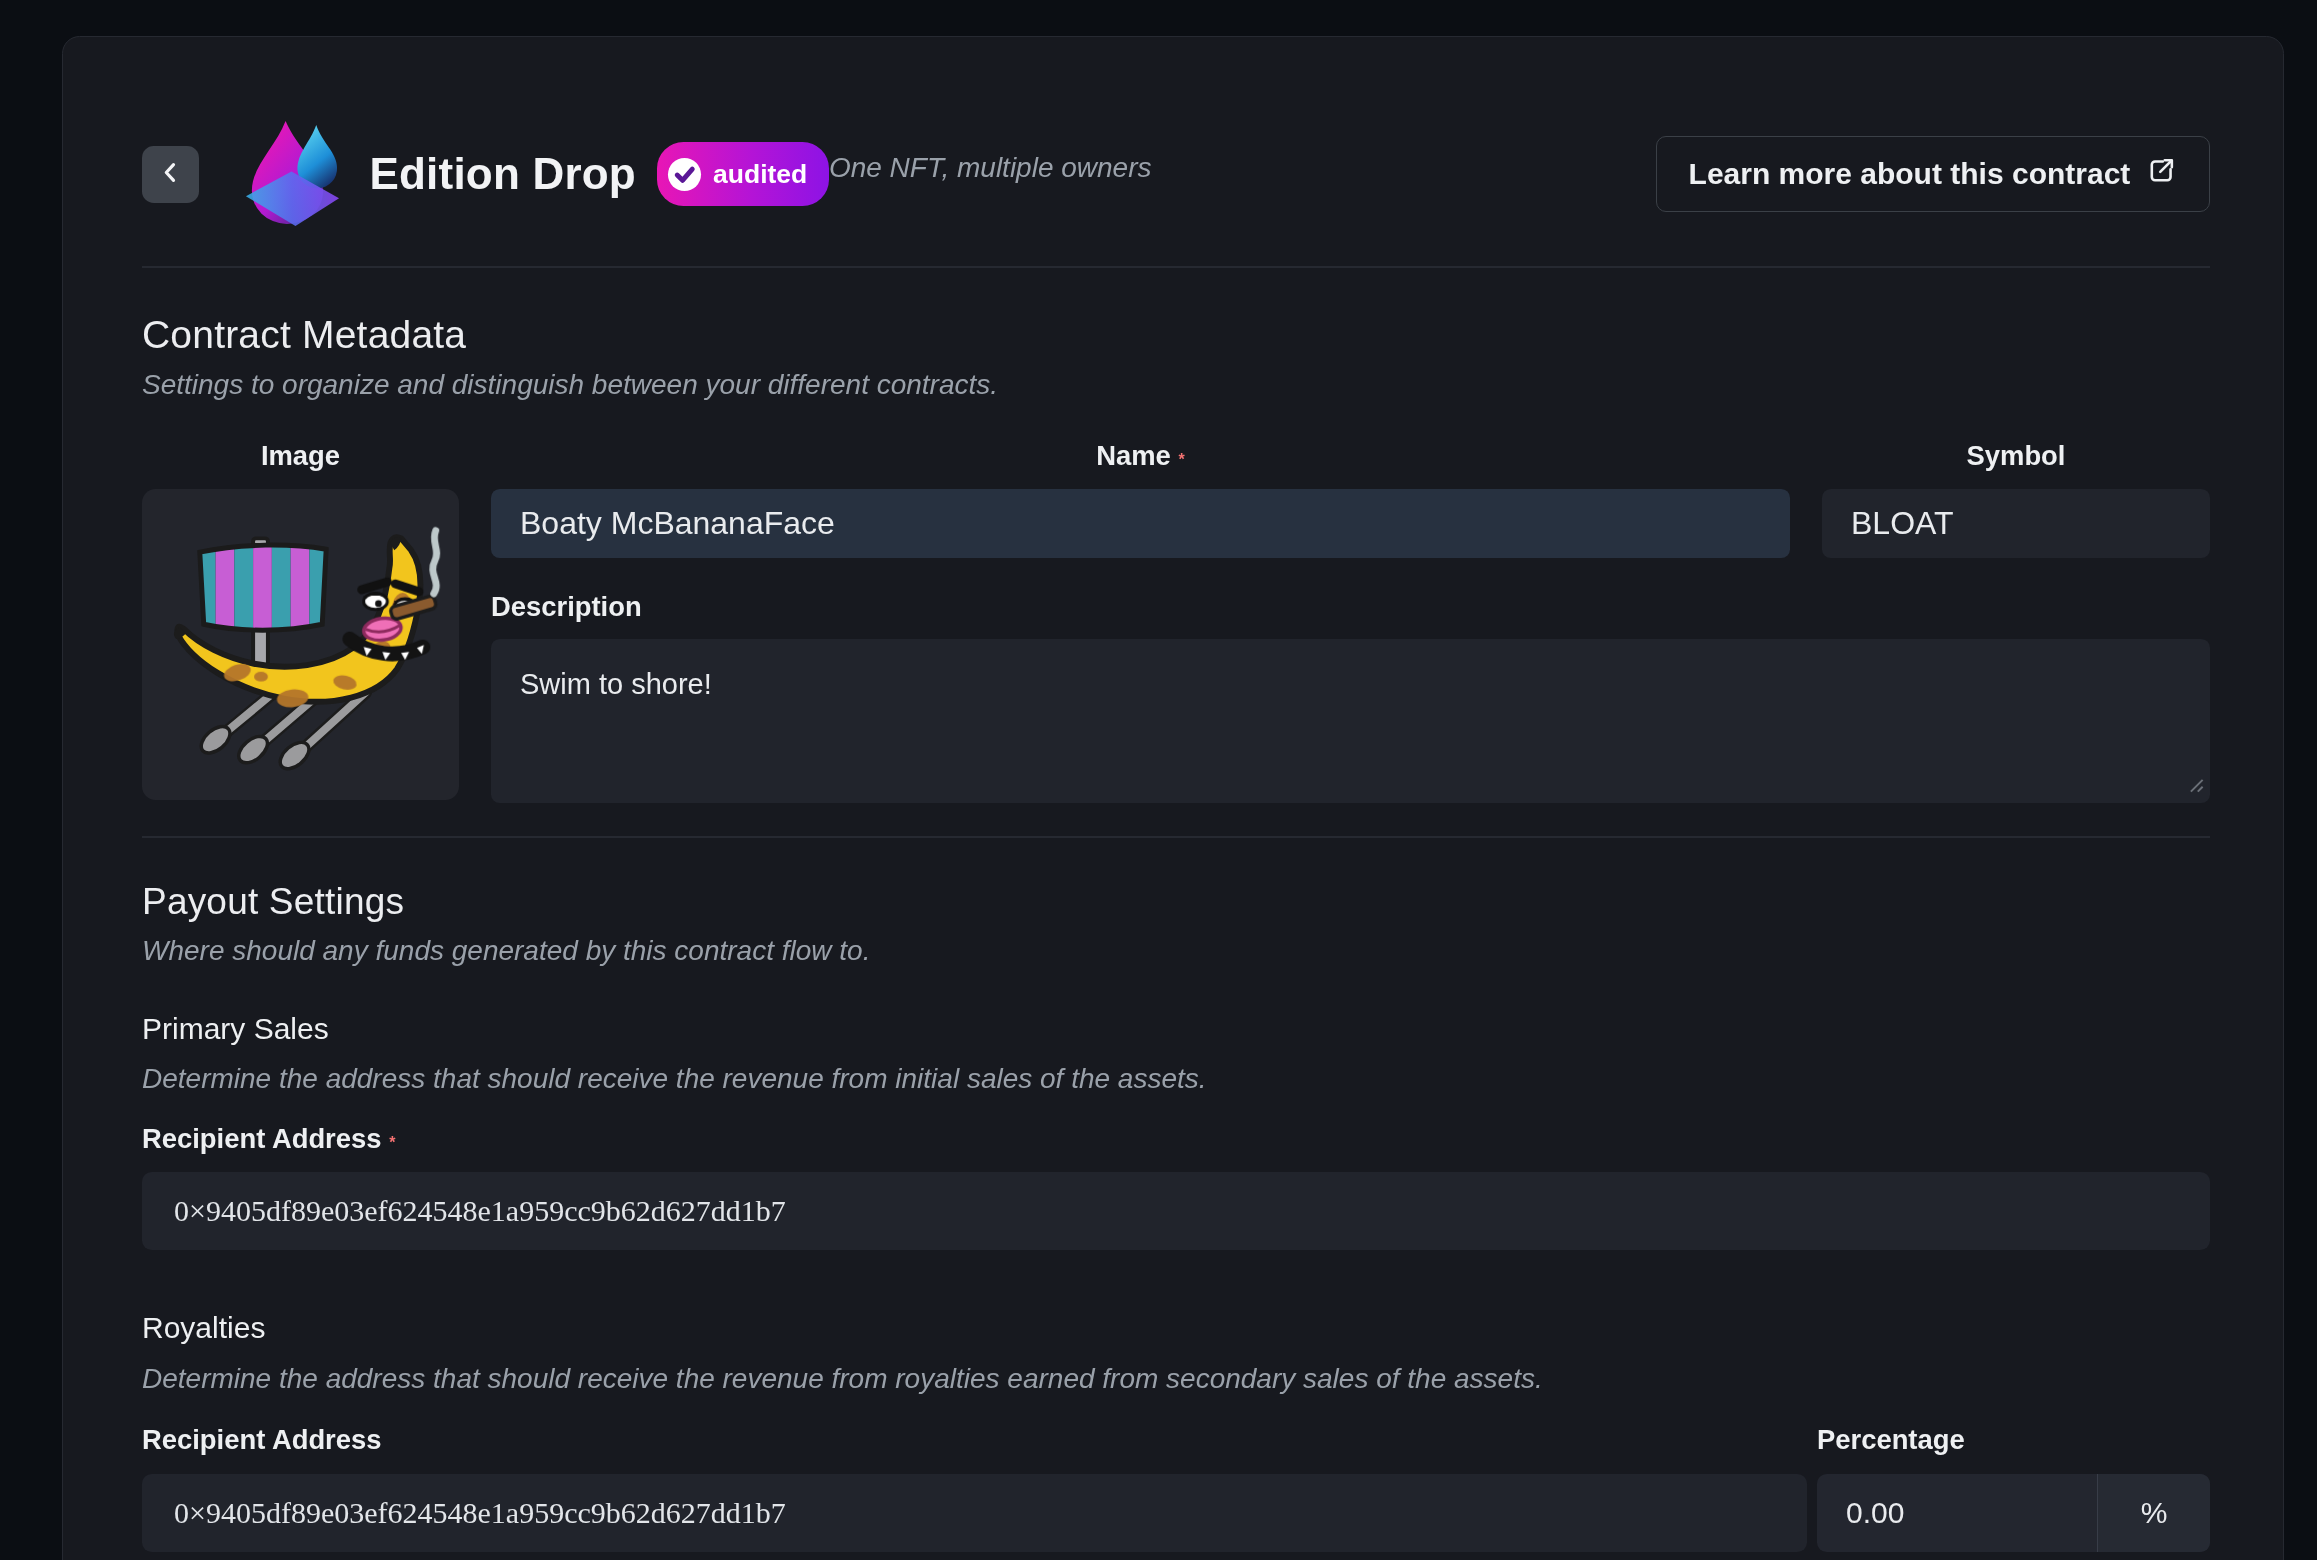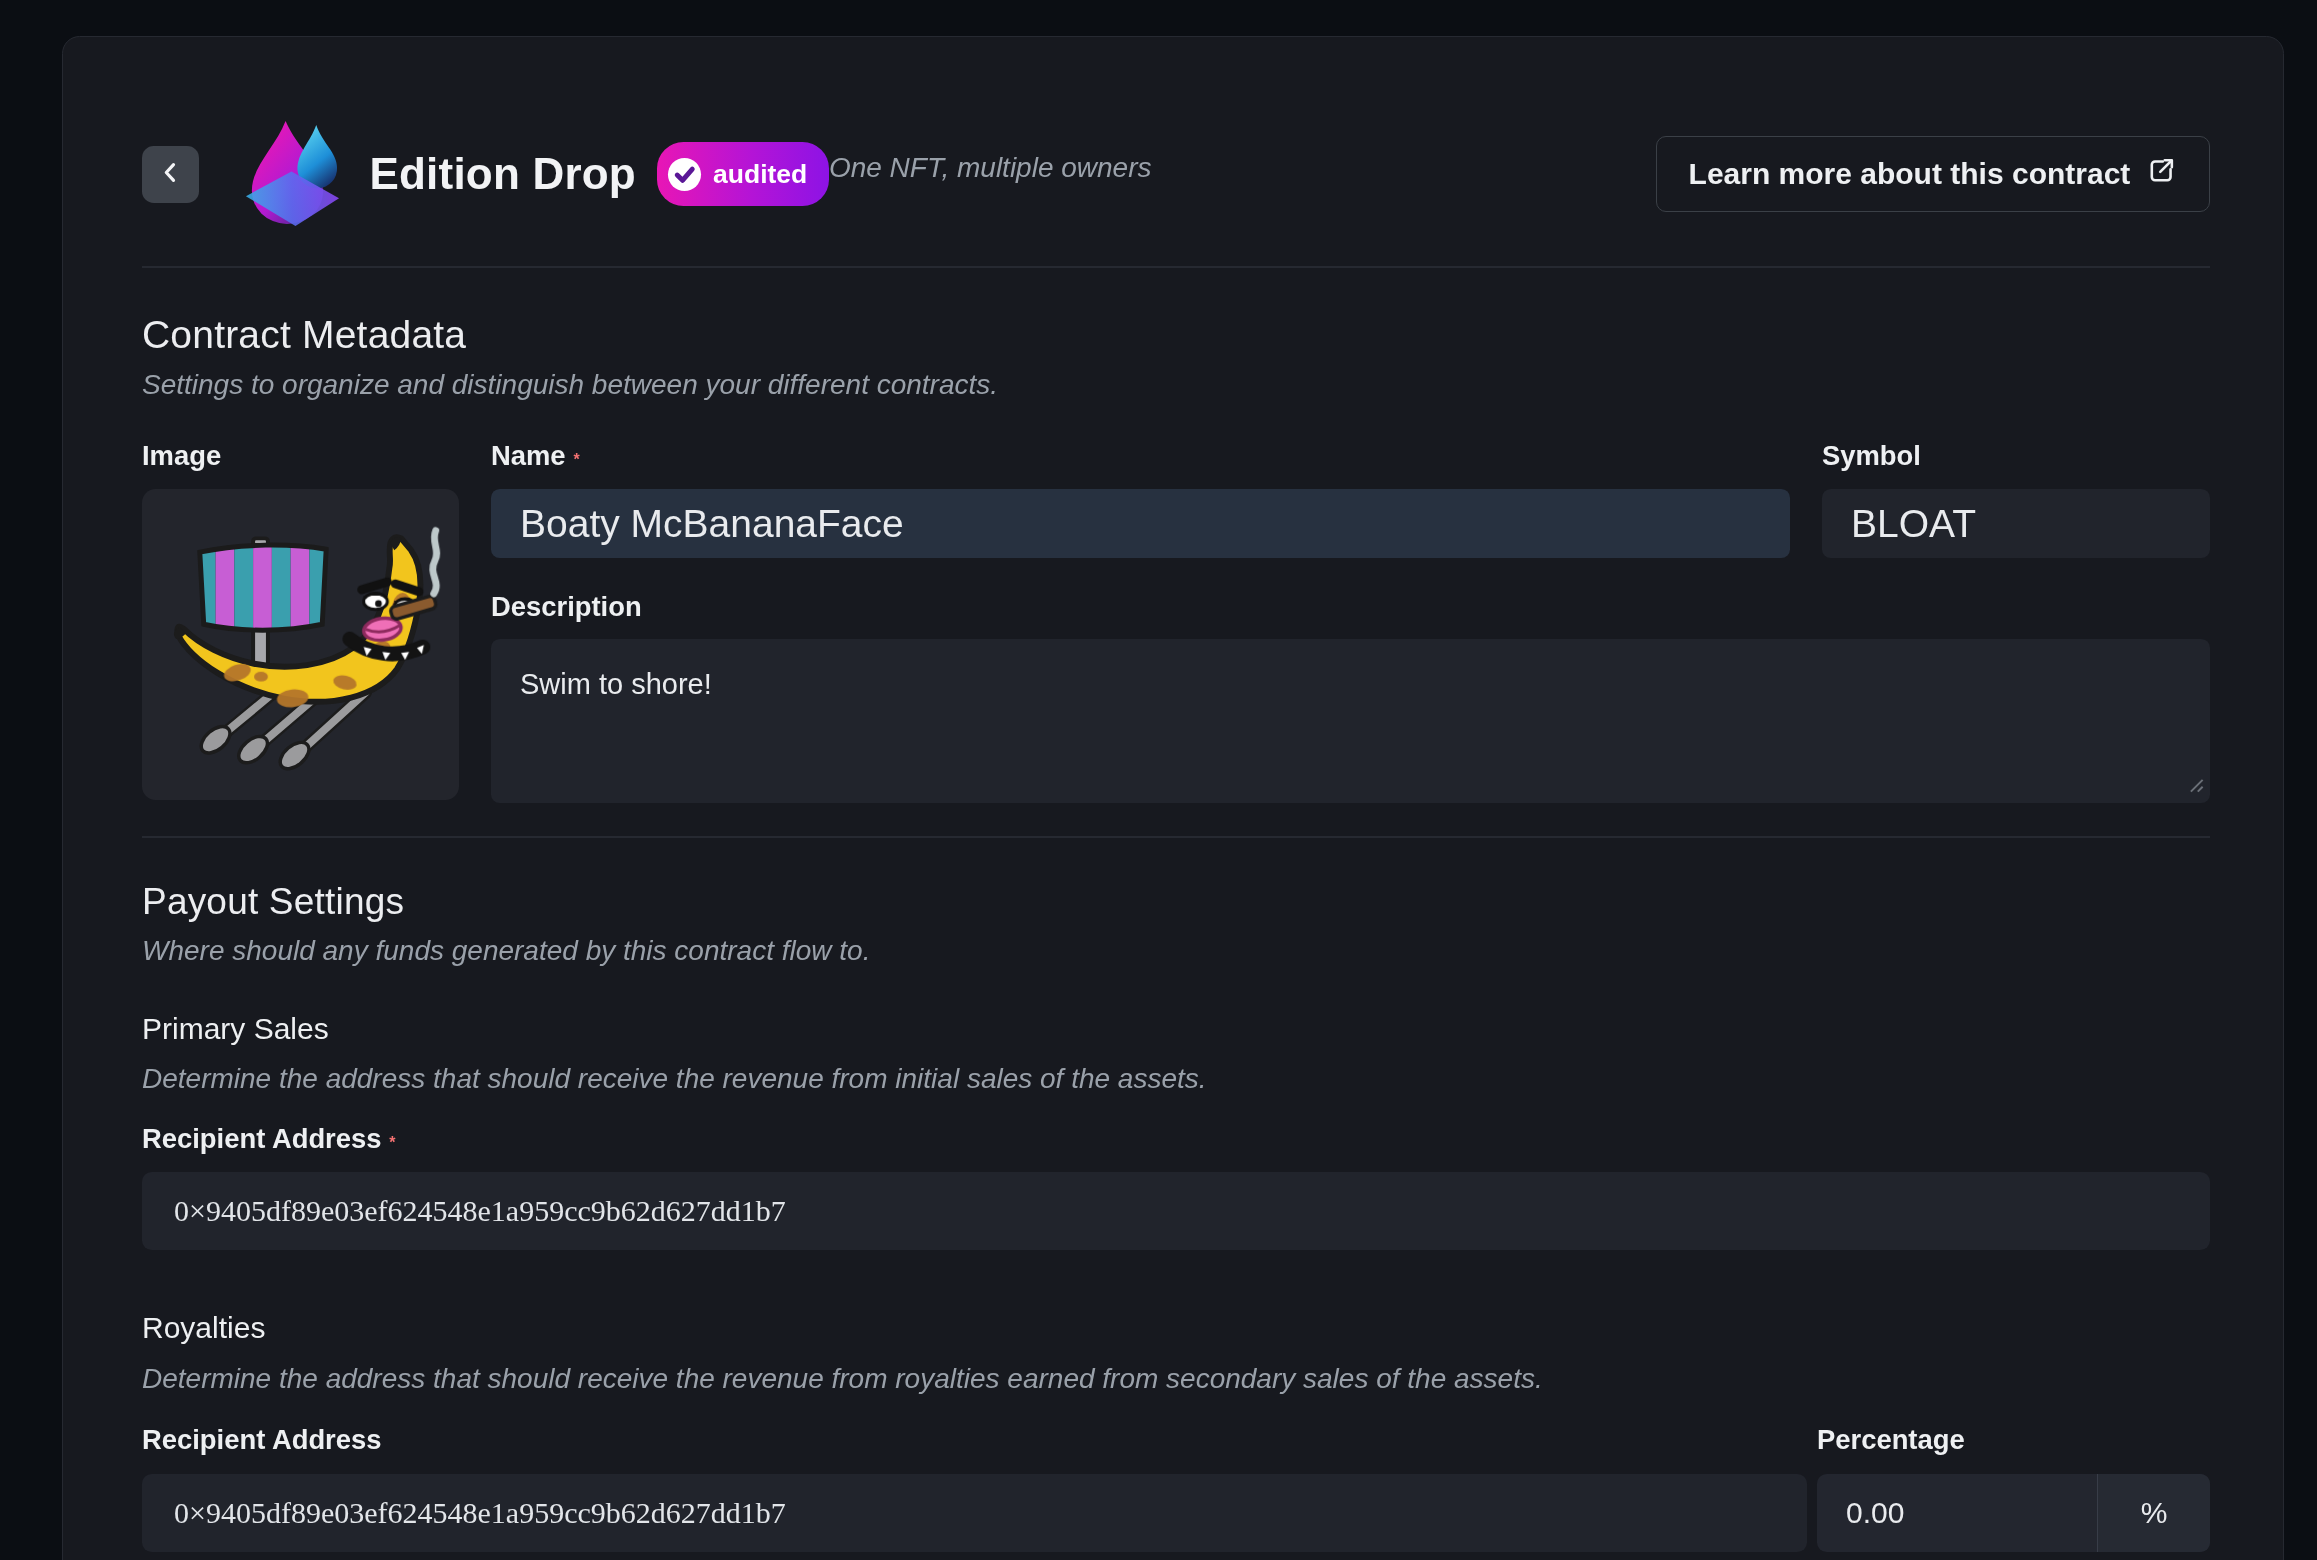"Image" .meta-grid .glabel { text-align: none -> center }
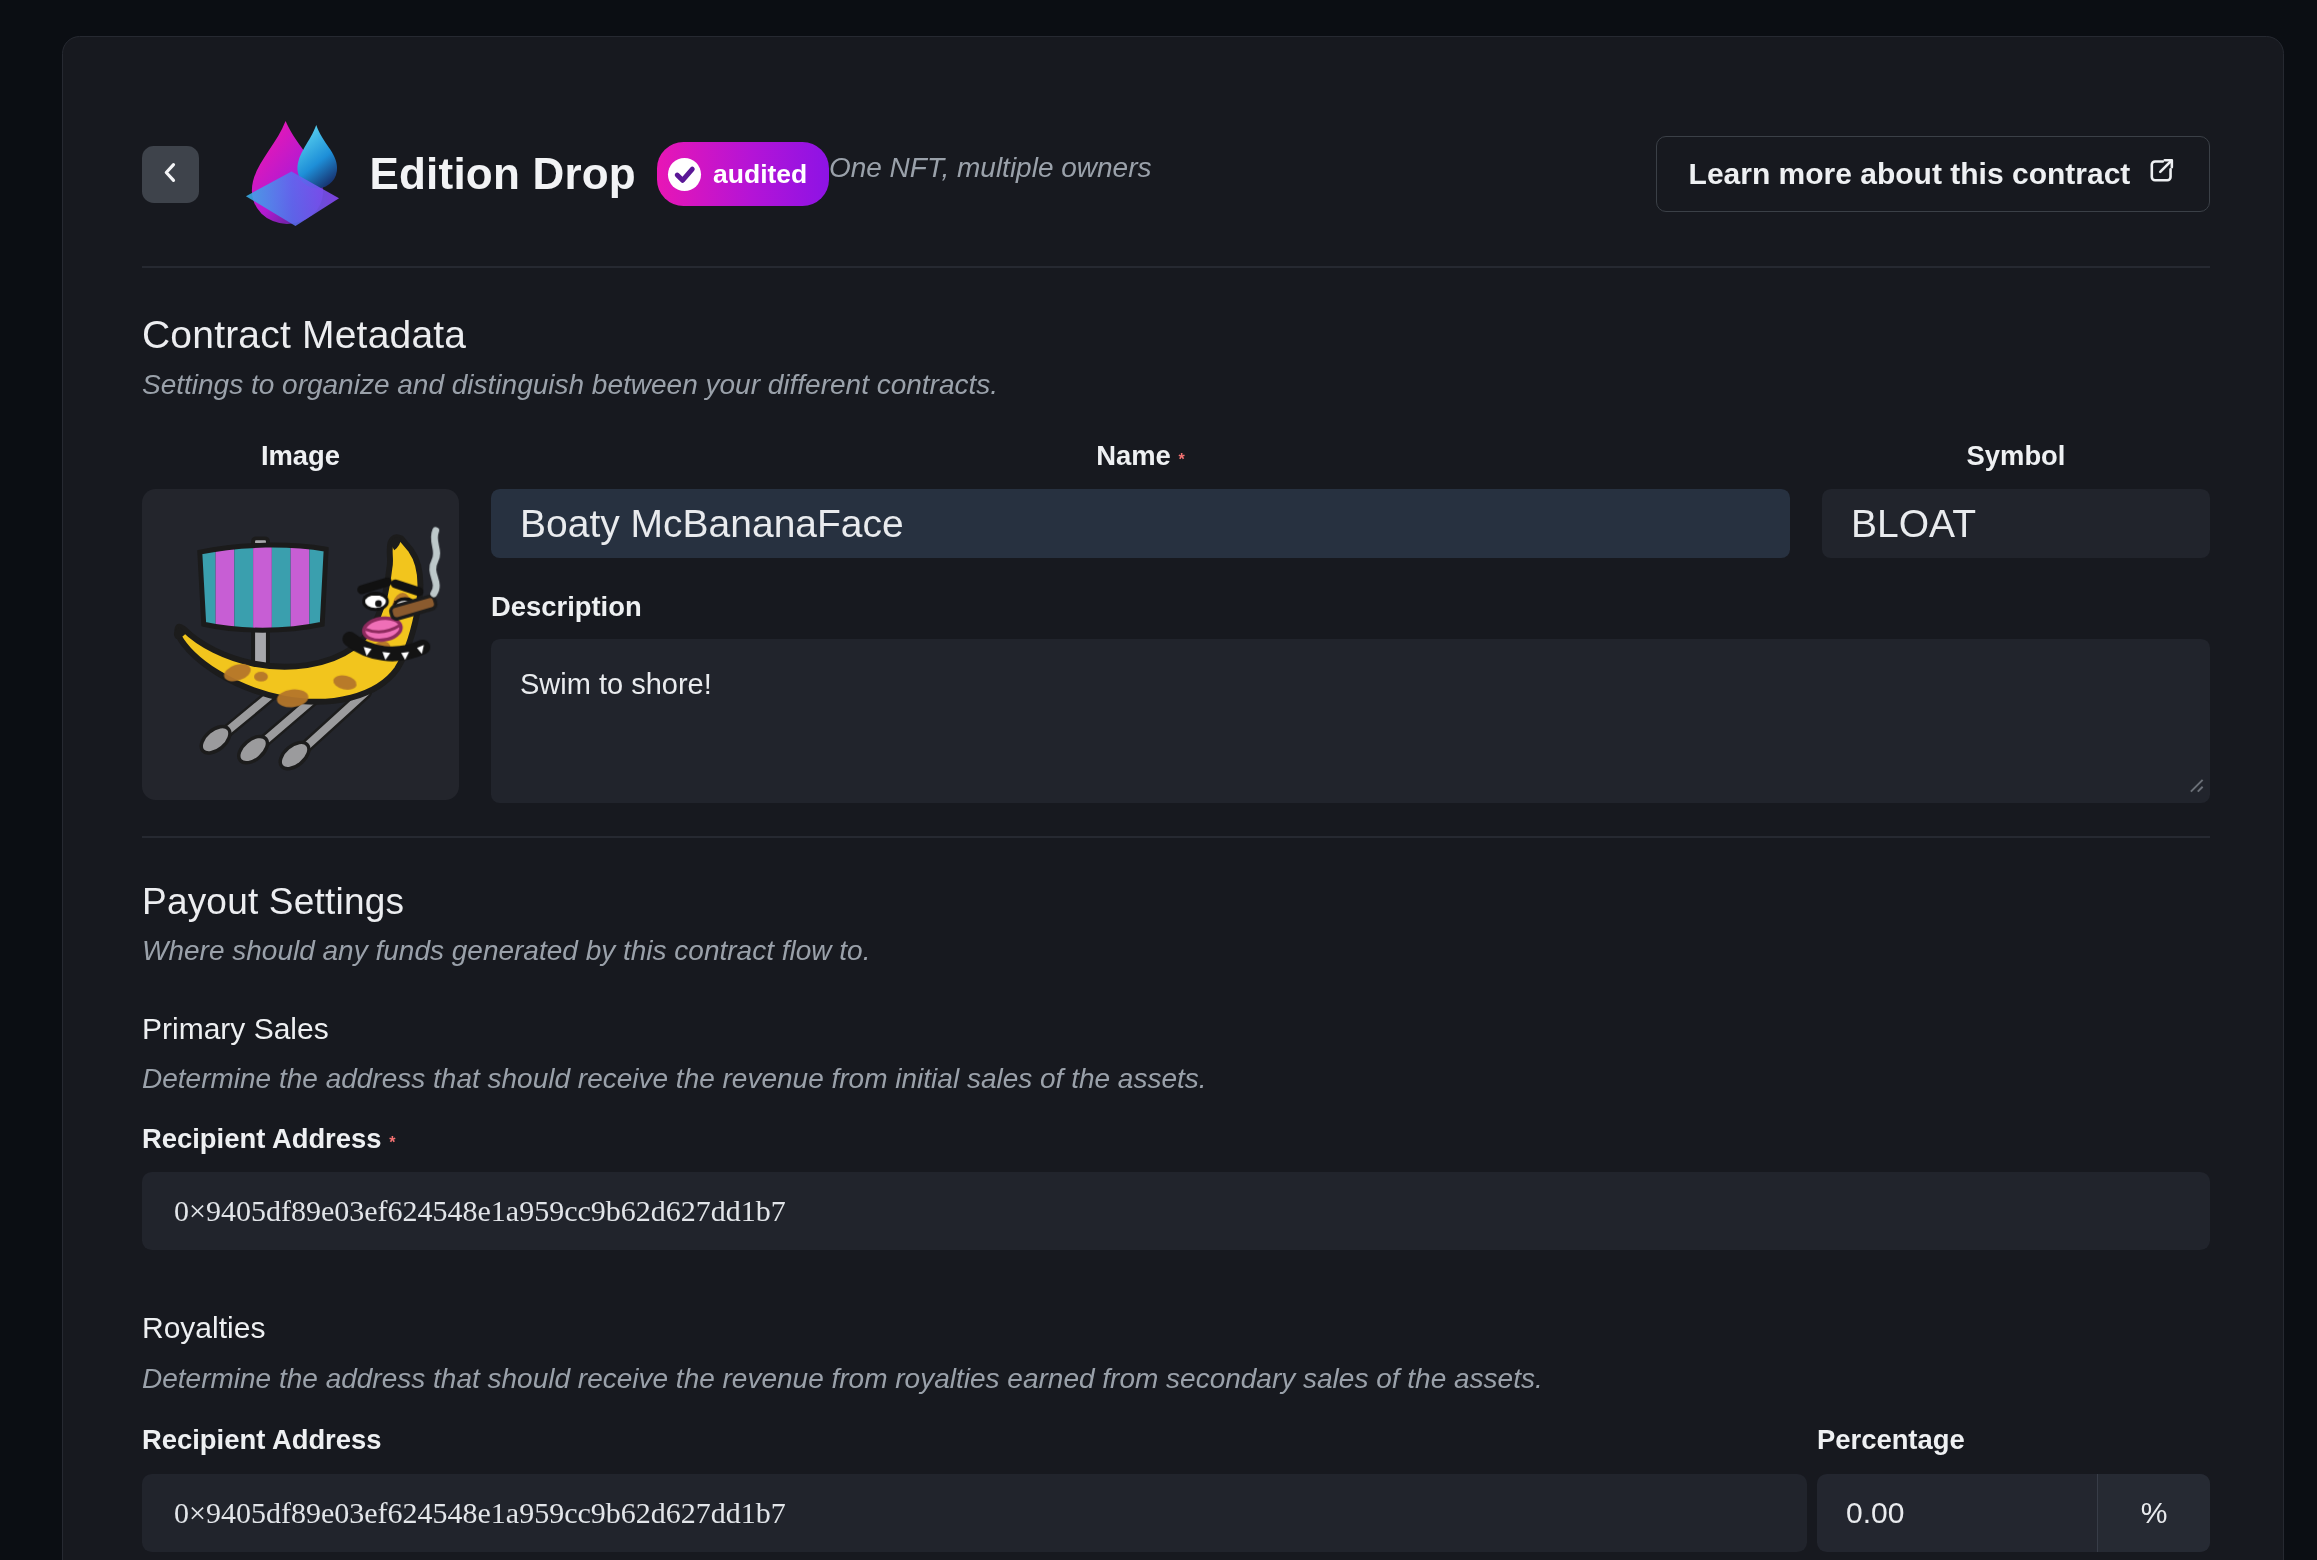"Boaty McBananaFace" .text-input { font-size: 39px -> 32px }
